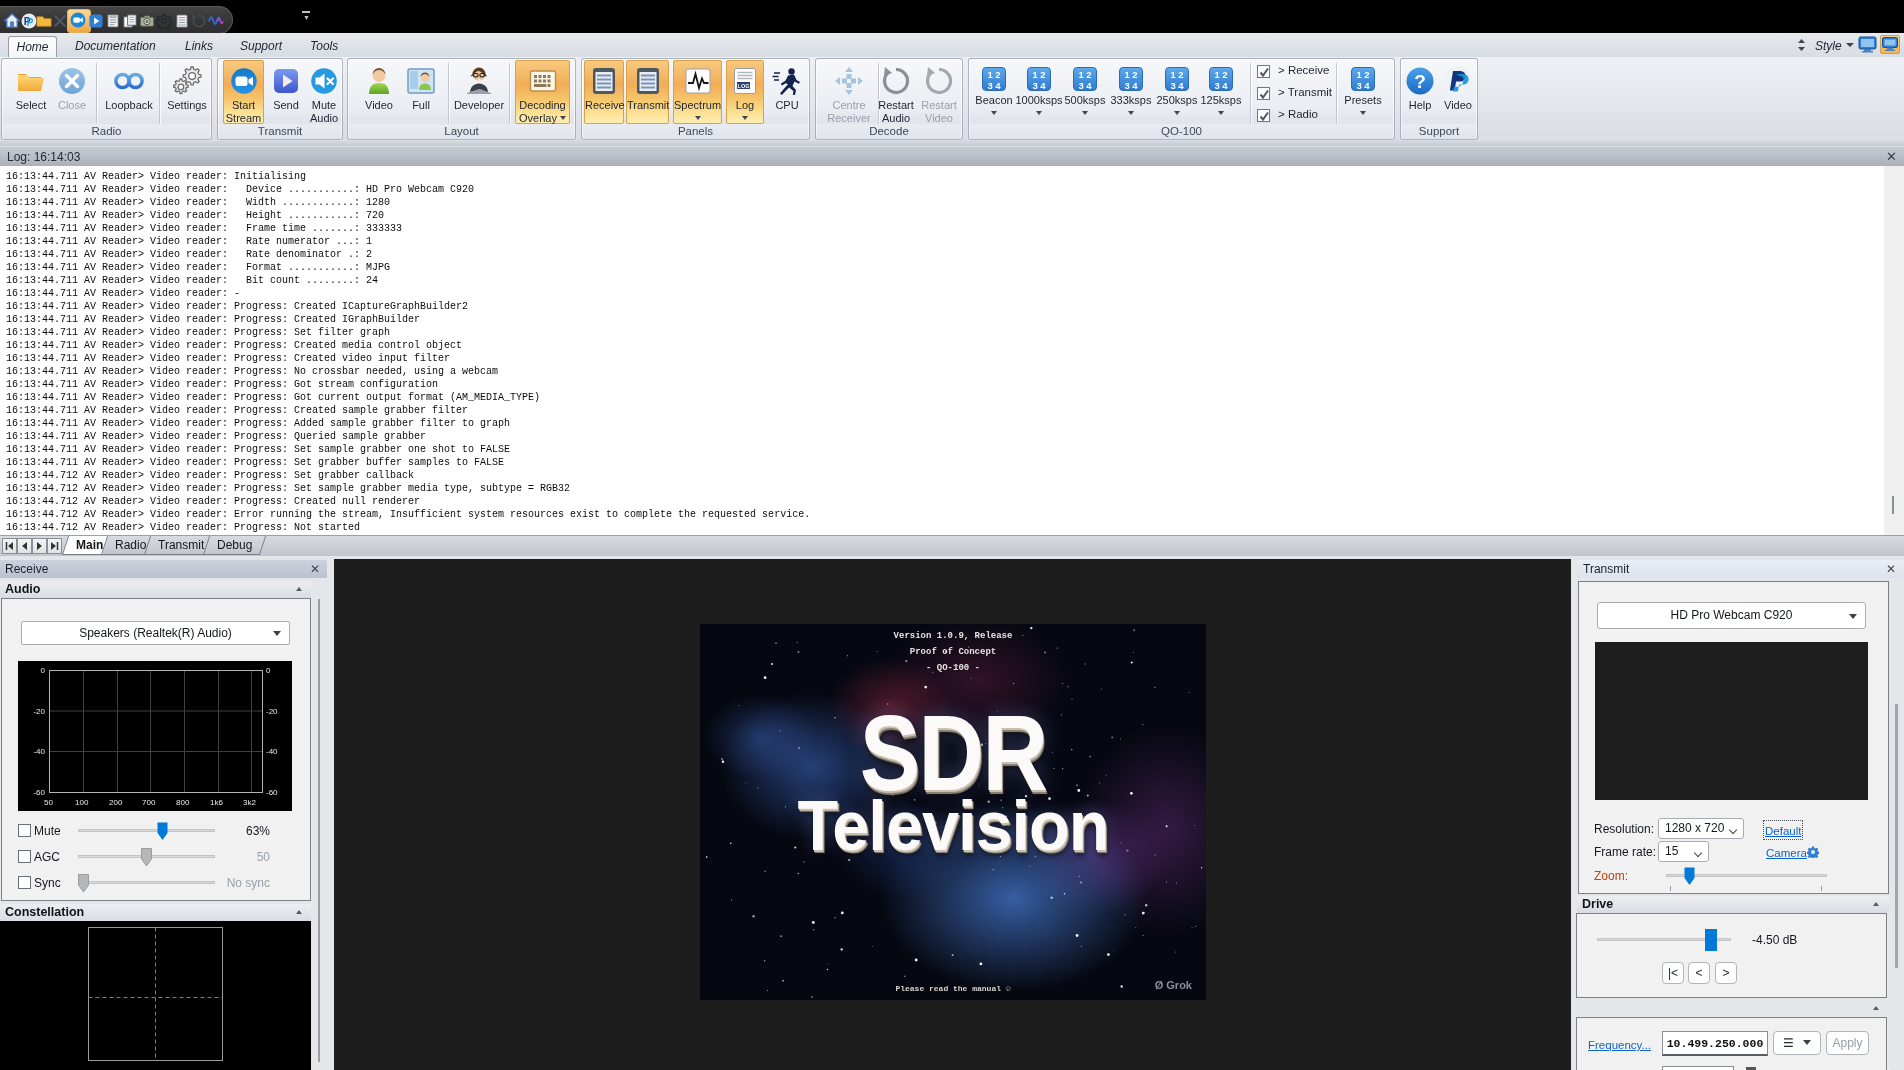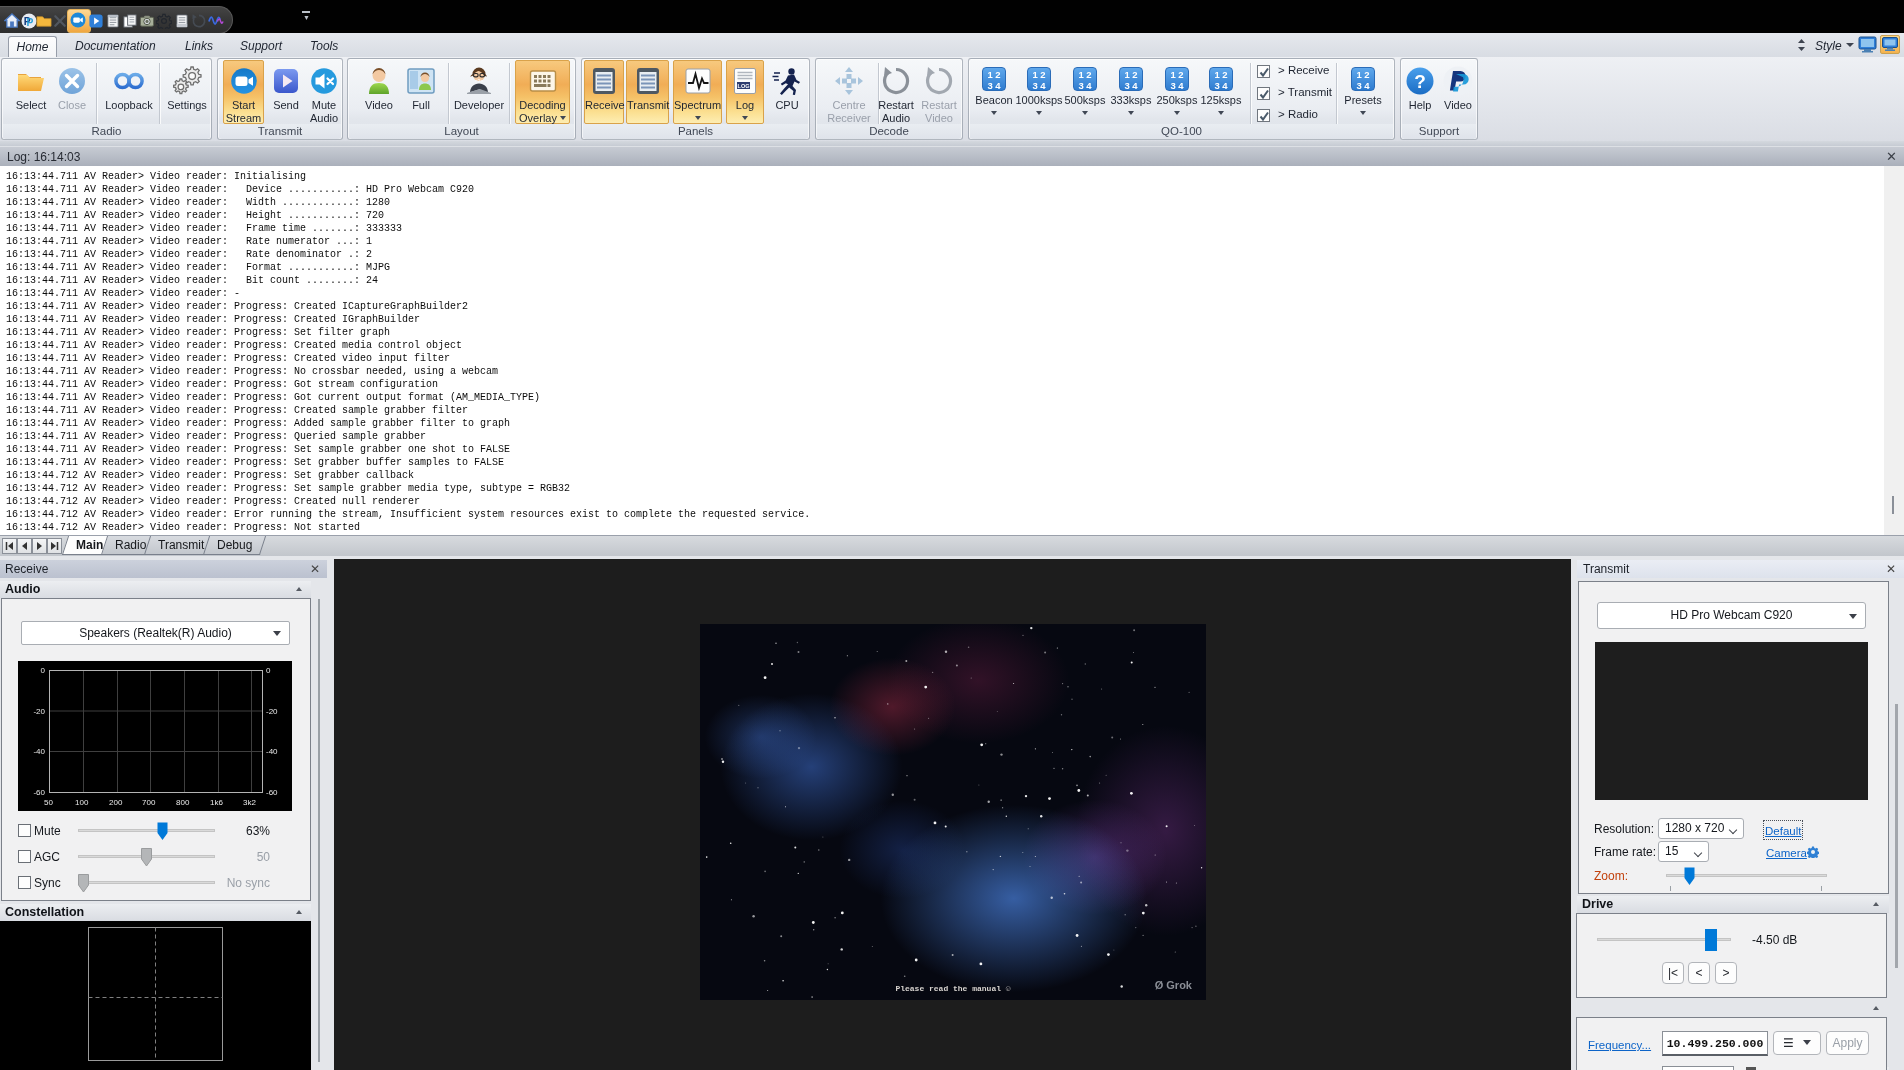"Version 1.0.9, Release" div { html: none -> <div> <div>Version 1.0.9, Release</div> <div>Proof of Concept</div> <div>- QO-100 -</div> </div> }
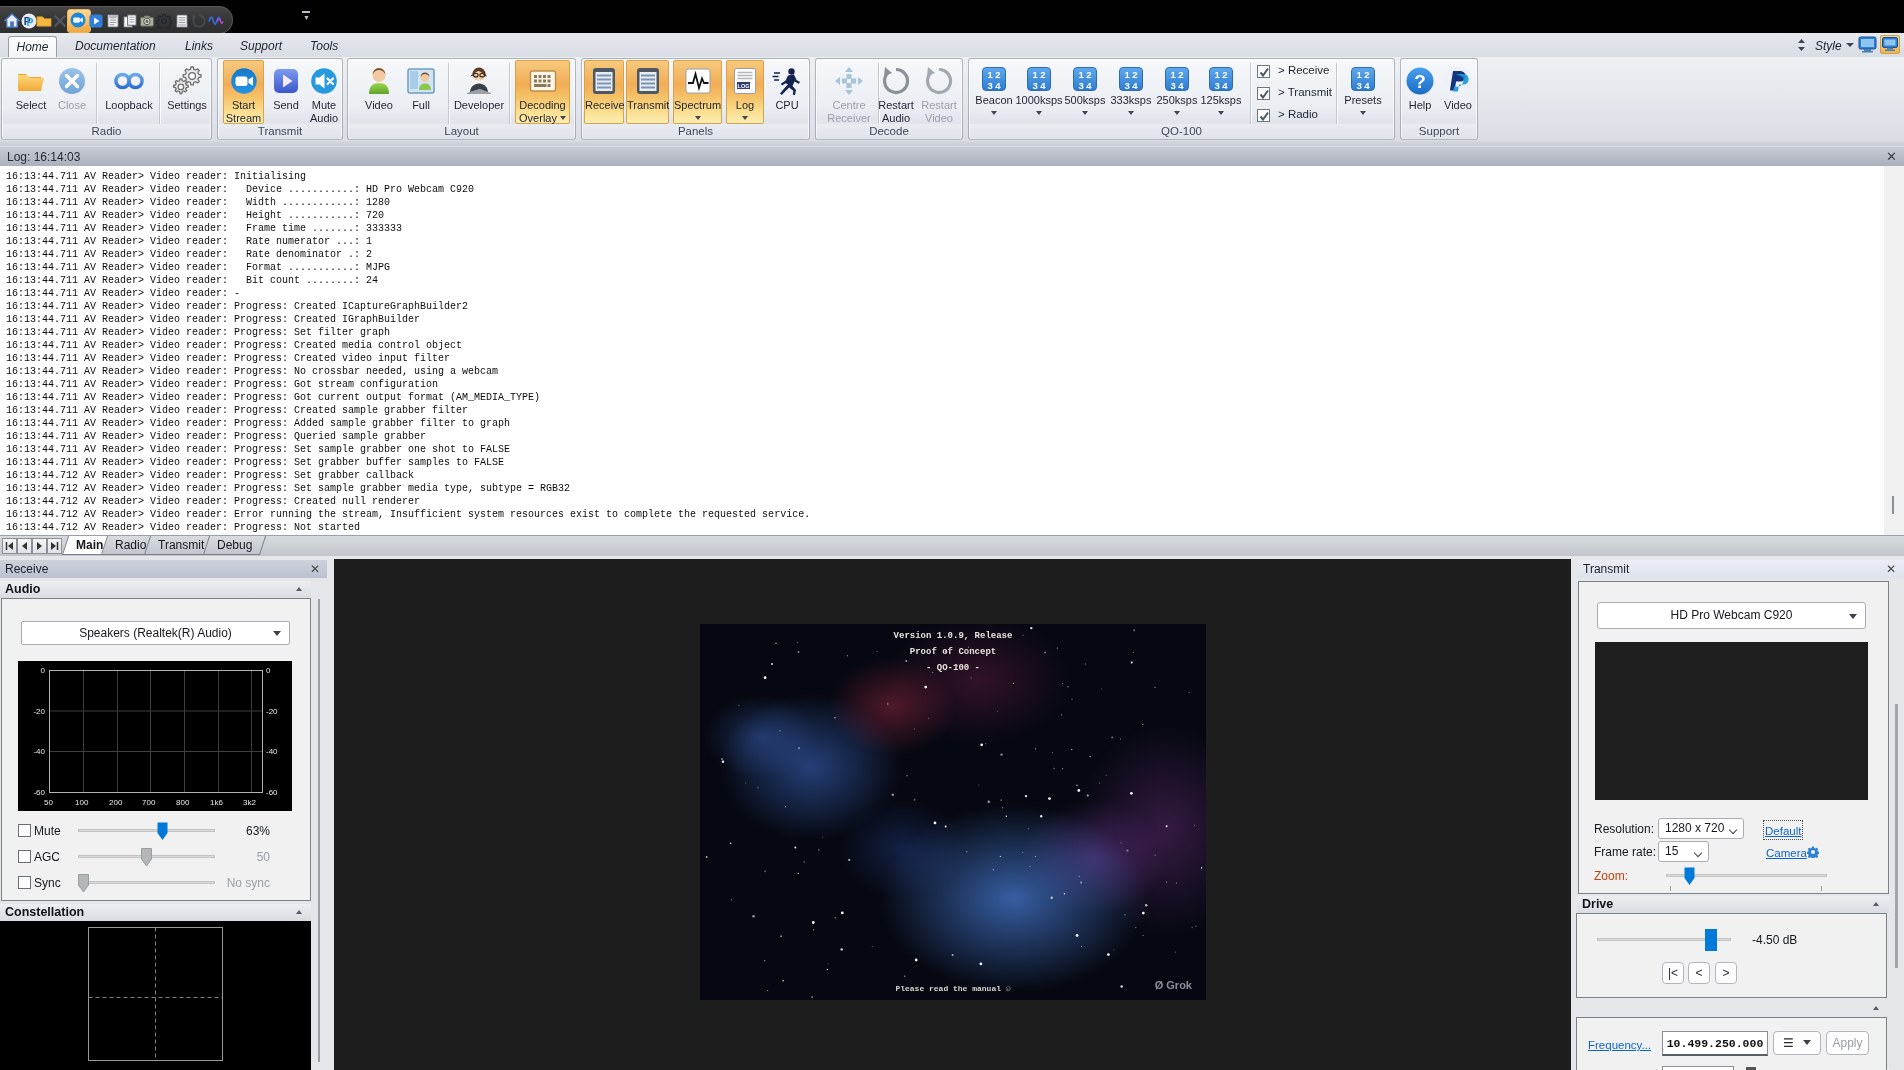"SDR" div { html: none -> <div> <div>SDR</div> <div>Television</div> </div> }
